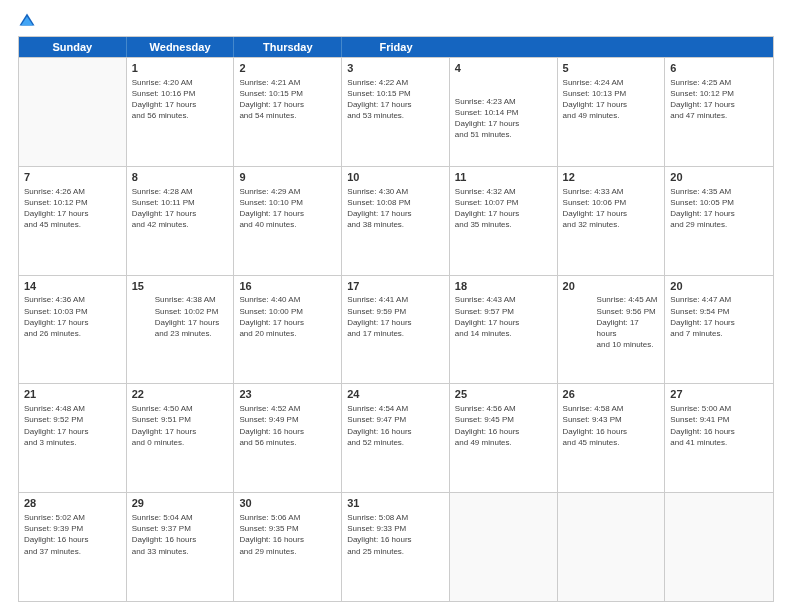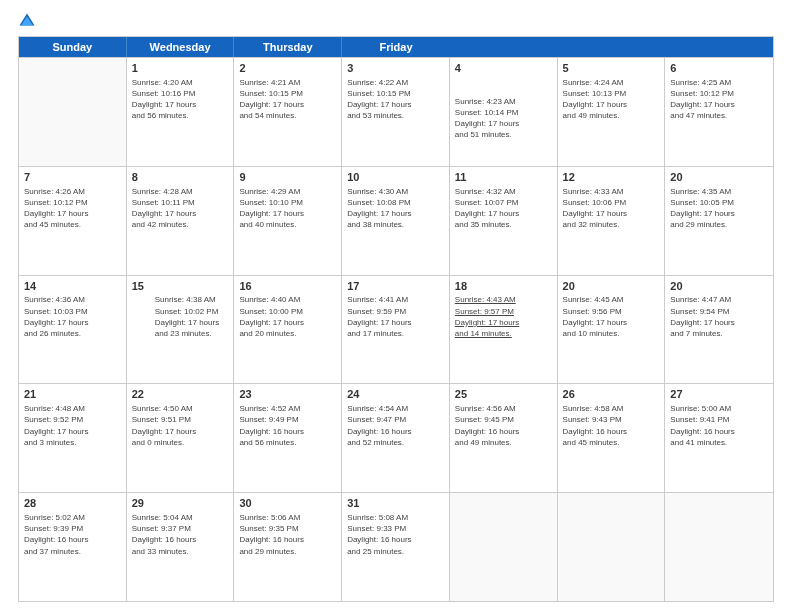"Sunrise: 4:43 AM" div.info { text-decoration: underline -> none }
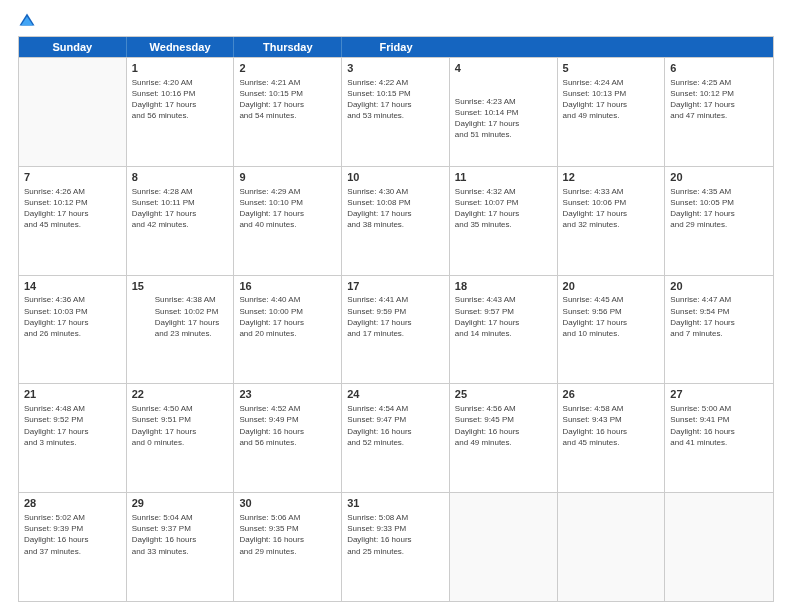"Sunrise: 4:45 AM" div.info { margin-left: none -> 34px }
